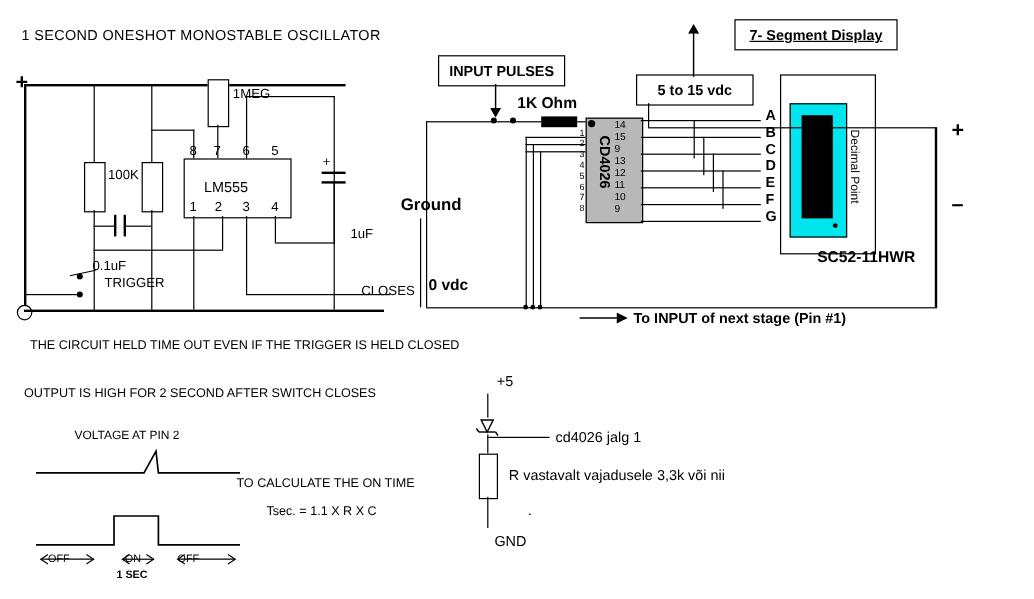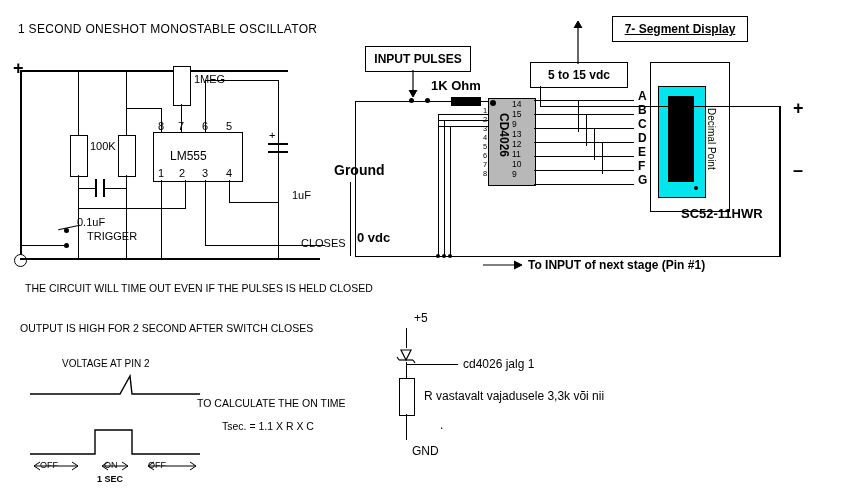"THE CIRCUIT WILL TIME OUT" div.txt { text: WILL TIME OUT EVEN IF THE PULSES -> HELD TIME OUT EVEN IF THE TRIGGER }
